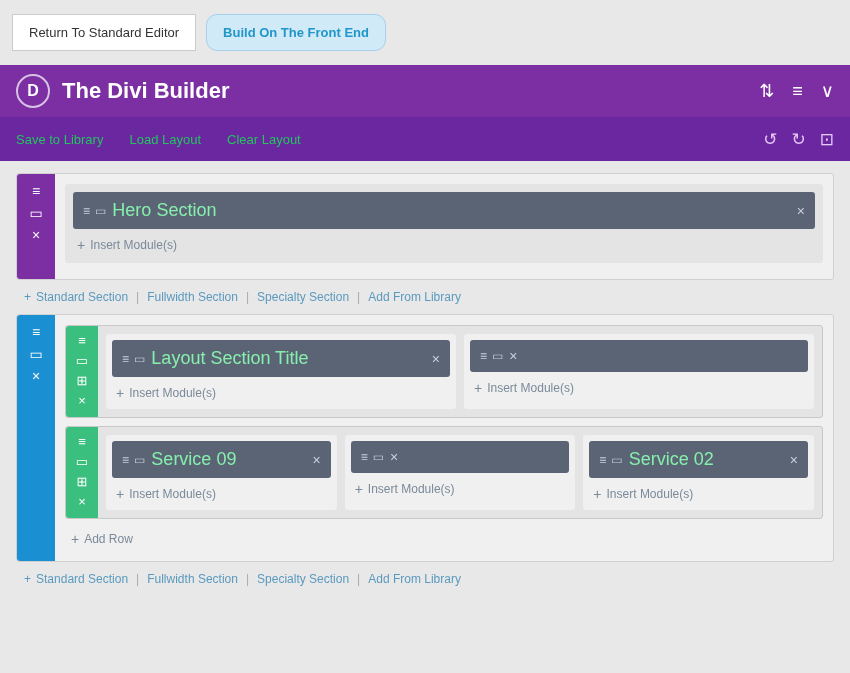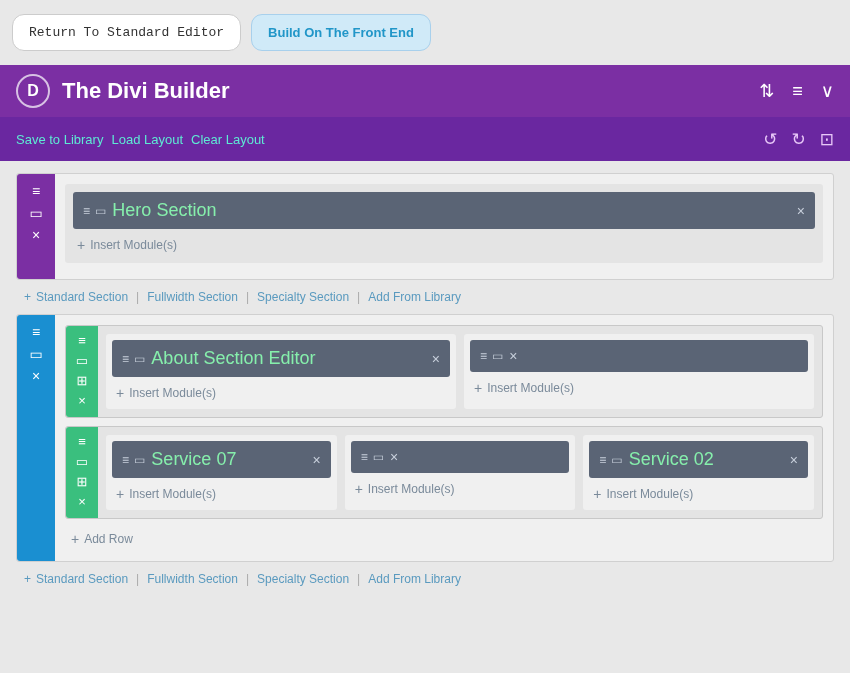"Return To Standard Editor" .btn-standard-editor { border-radius: 12px -> 0; font-family: Liberation Mono, monospace -> none }
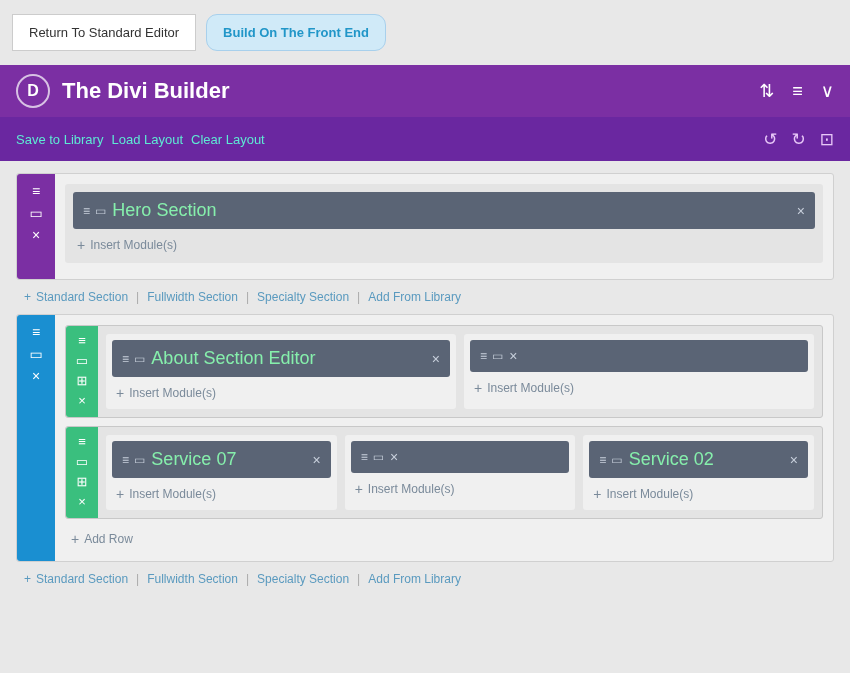"Save to Library" .toolbar-item { color: #5eead4 -> #22c55e; padding: 0 8px 0 0 -> 0 26px 0 0 }
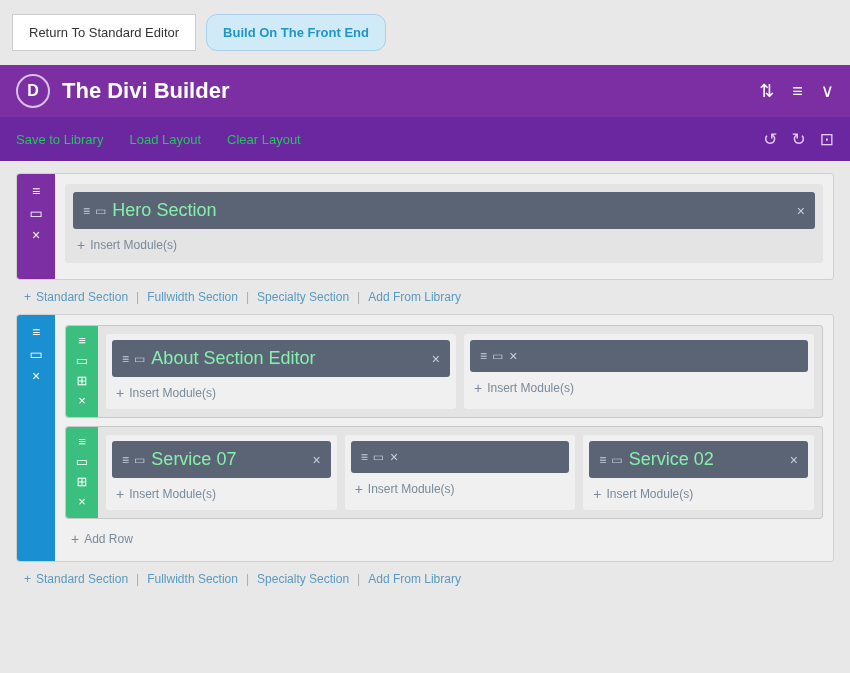"About Section Editor" span.module-header-title { text: About Section Editor -> Layout Section Title }
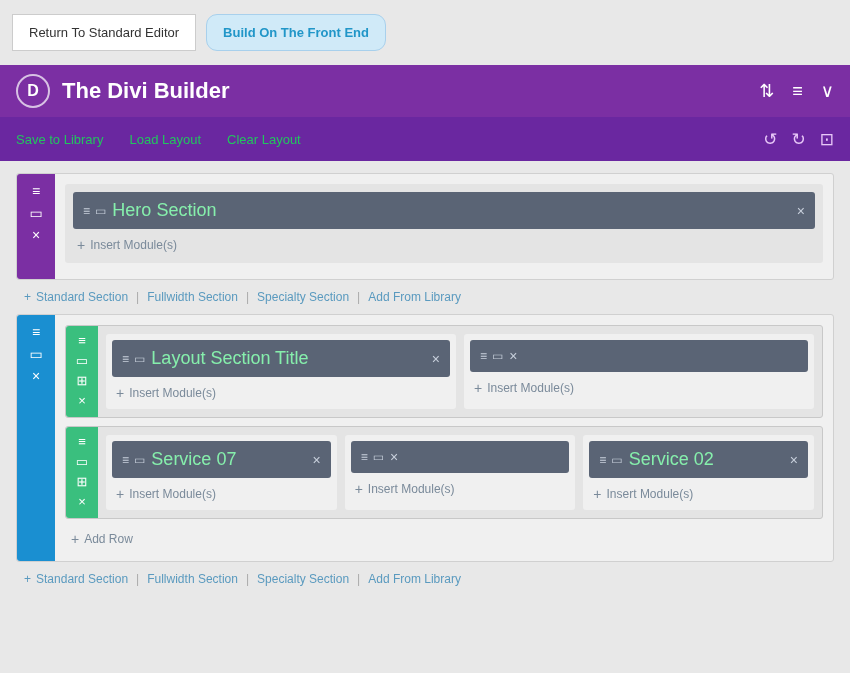"Service 07" span.module-header-title { text: 07 -> 09 }
